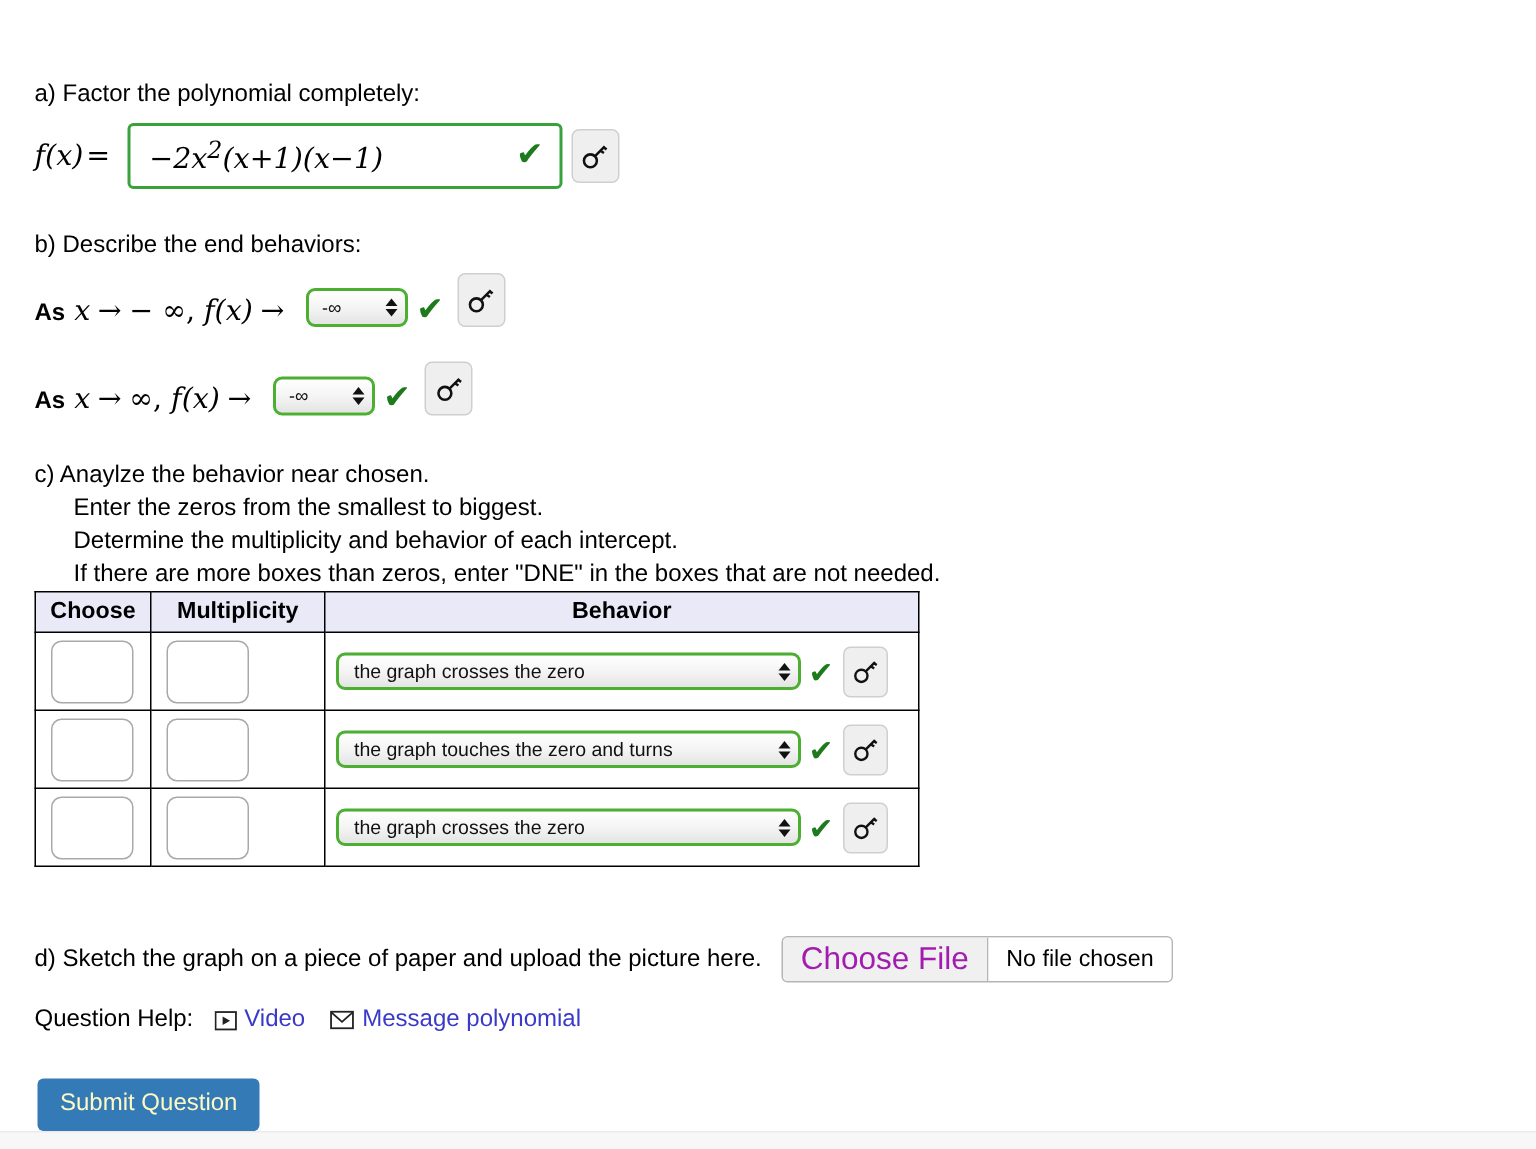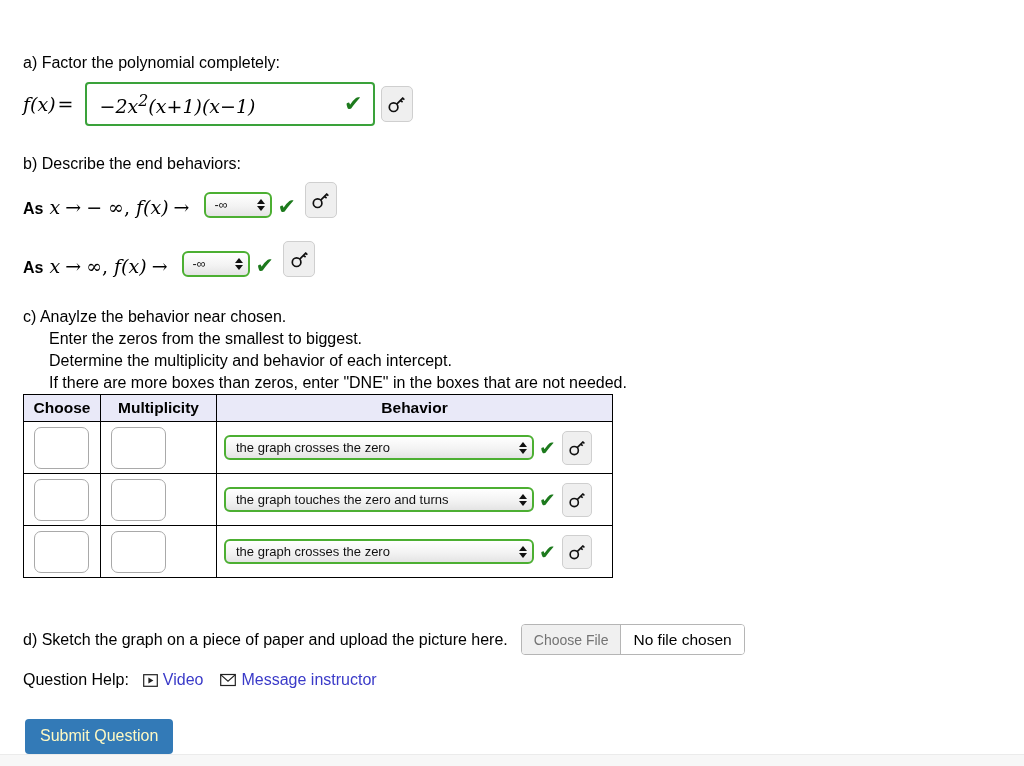"Choose File" .filebtn { color: #737373 -> #a21caf; font-size: 14px -> 21px }
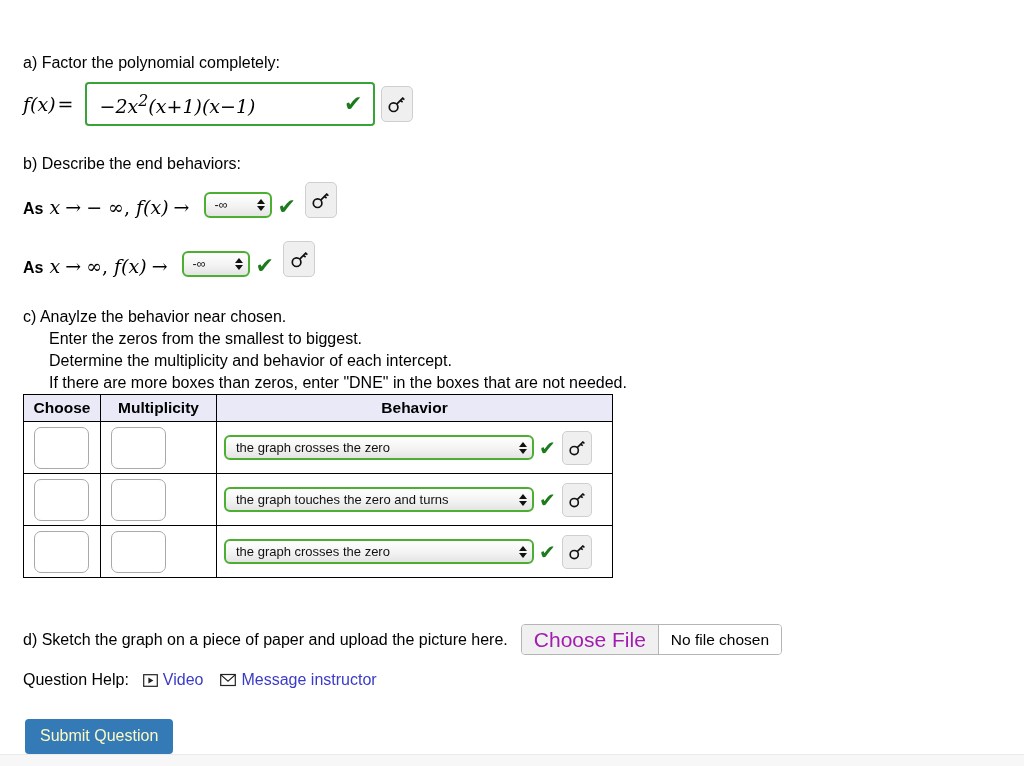"Message instructor" span.lnk { text: instructor -> polynomial }
